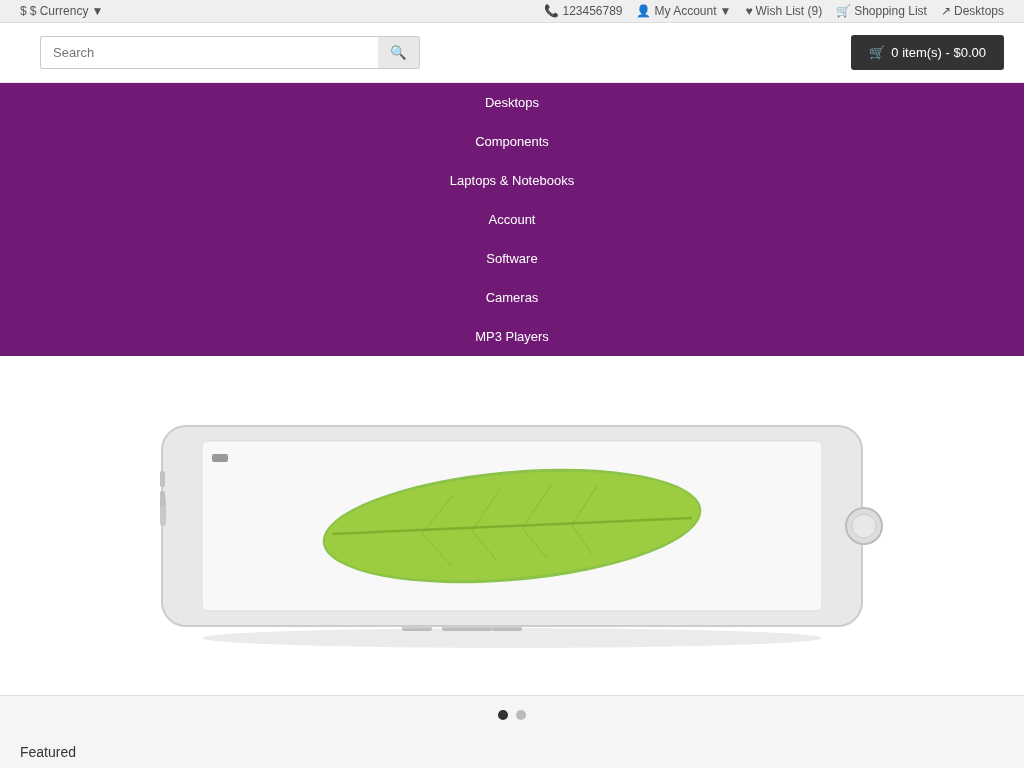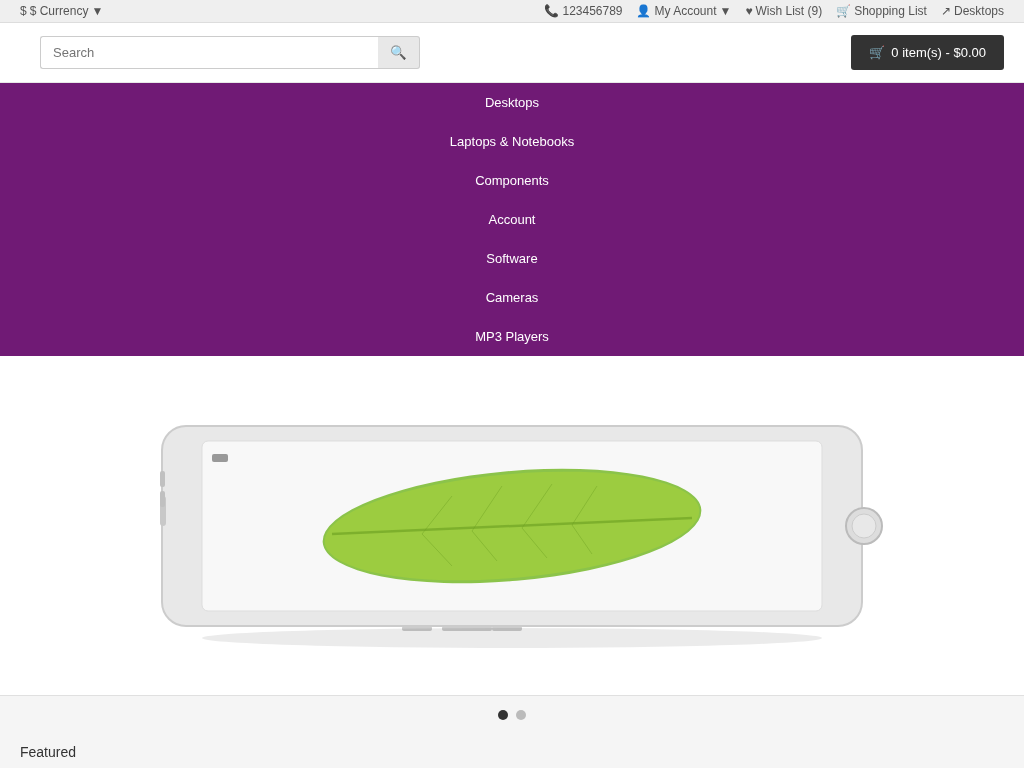"Laptops & Notebooks" a.nav-item { order: before "Components" -> after "Components" }
